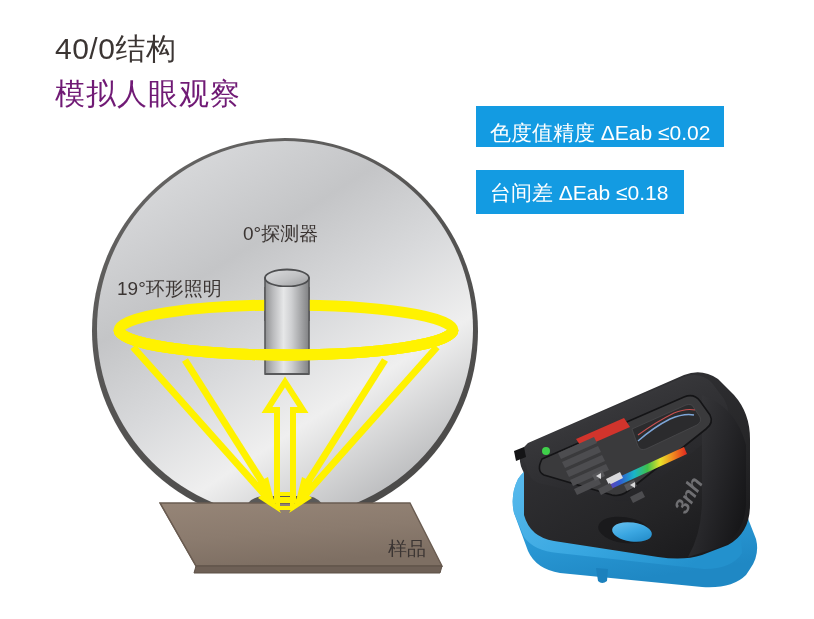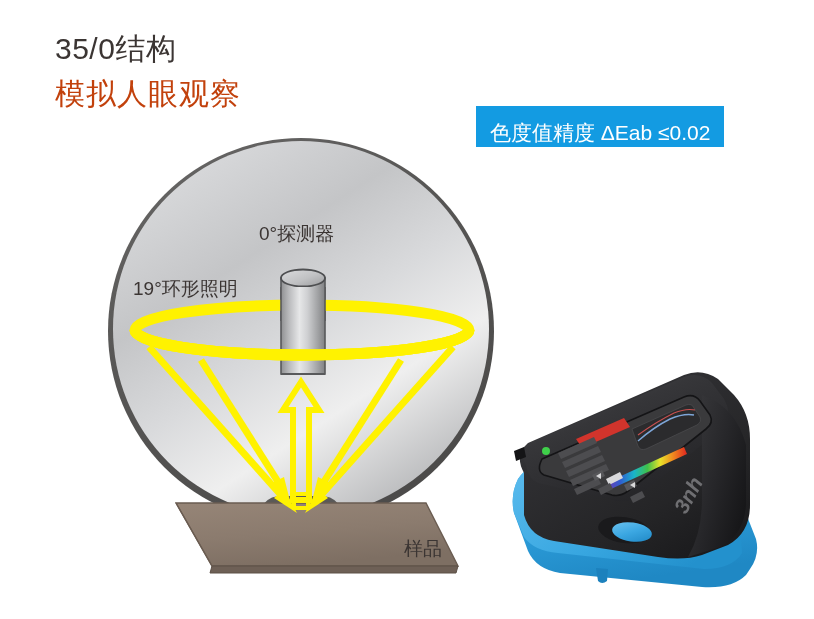"35/0结构" div.title-line-1 { text: 35/0 -> 40/0 }
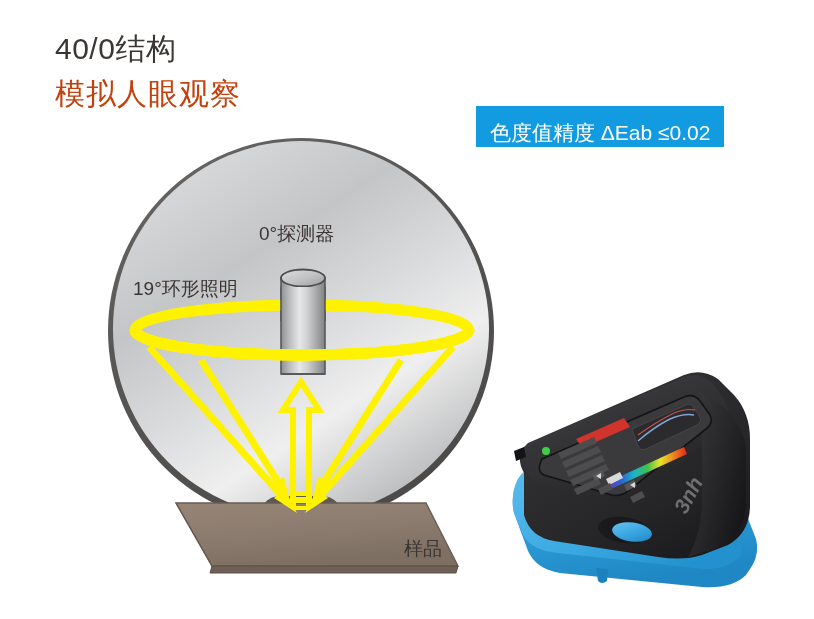"模拟人眼观察" .title-line-2 { color: #c2410c -> #701a75 }
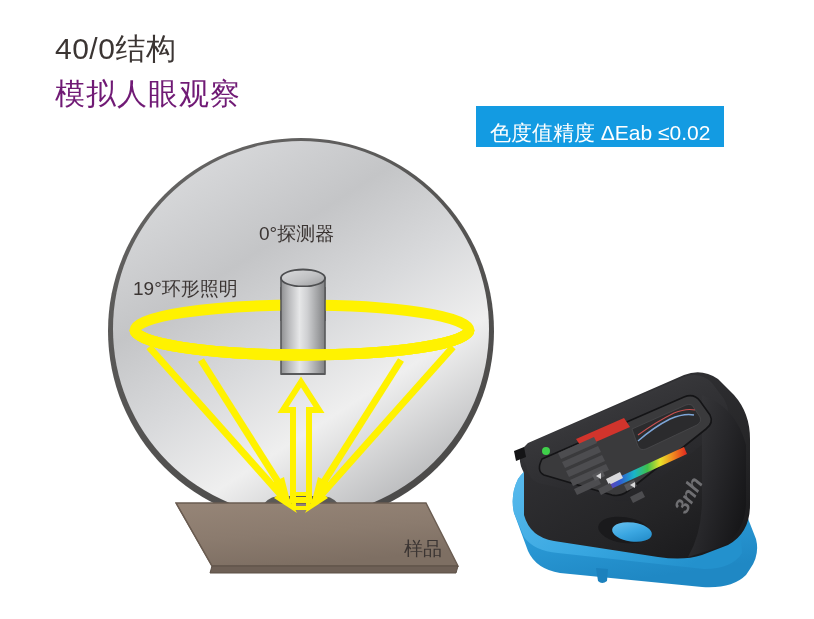"台间差 ΔEab ≤0.18" div.badge { html: none -> <div> <span>台间差 ΔEab ≤0.18</span> </div> }
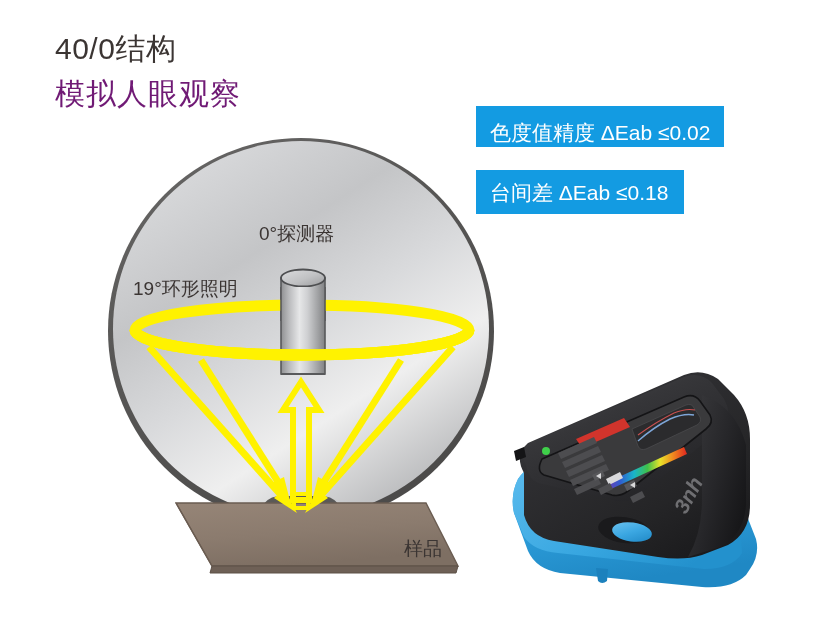"0°探测器" .diagram { left: 16px -> 0 }
